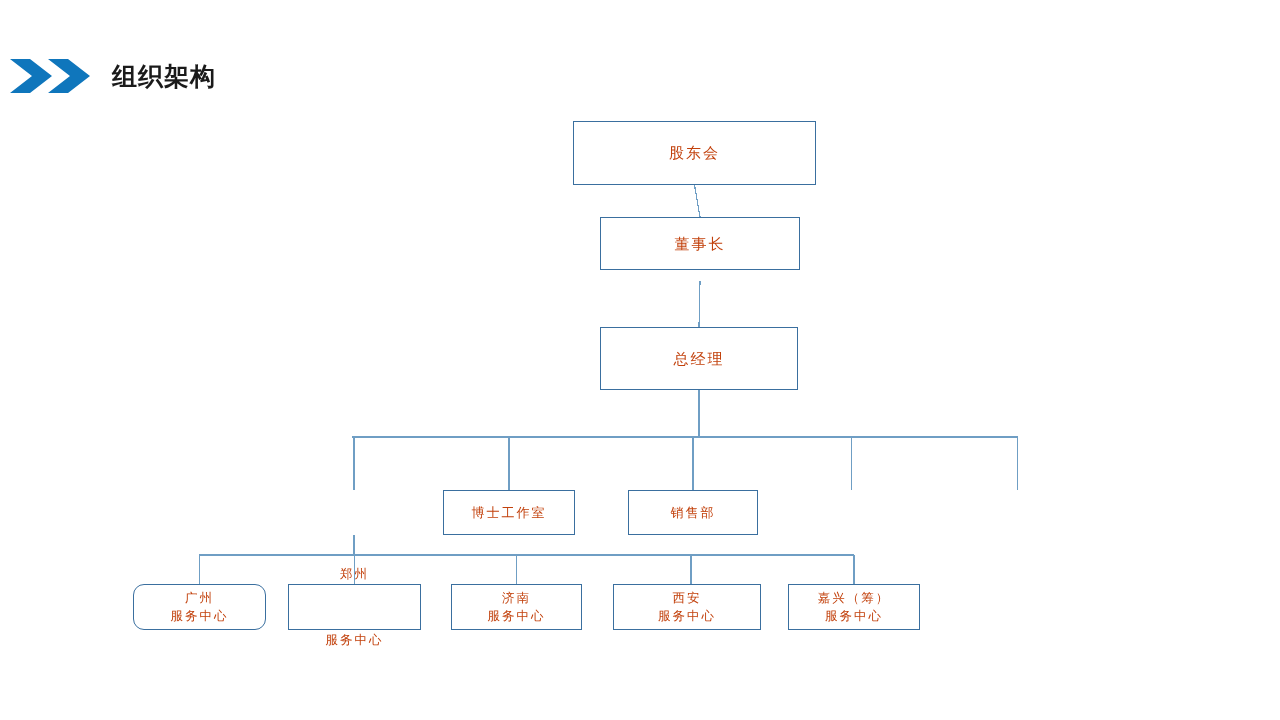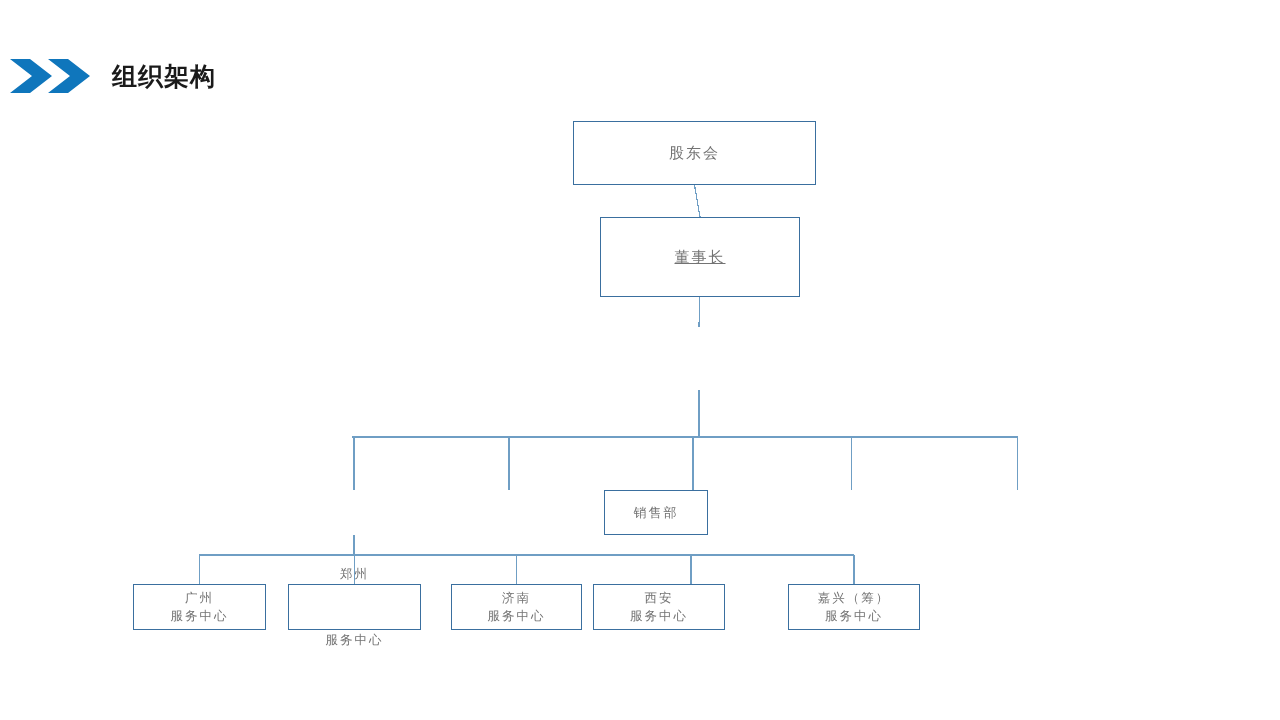"股东会" .node { color: #737373 -> #c2410c }
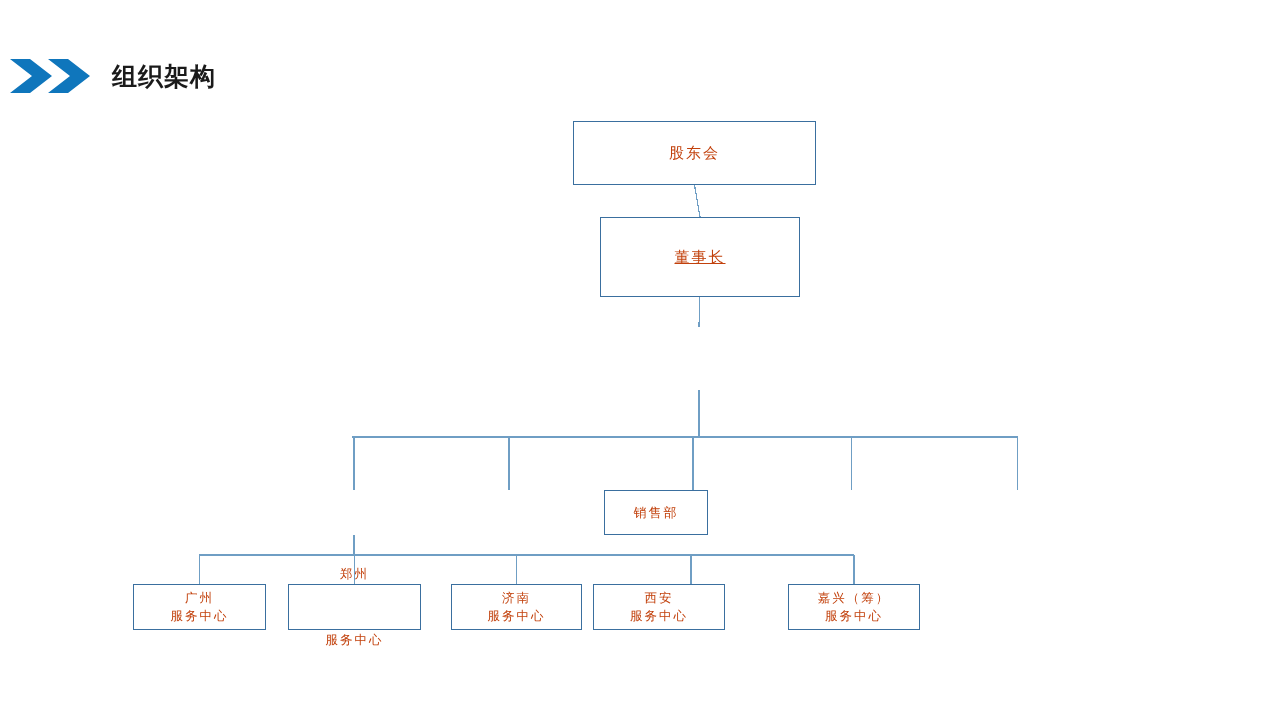"董事长" div.node { height: 80px -> 53px; text-decoration: underline -> none }
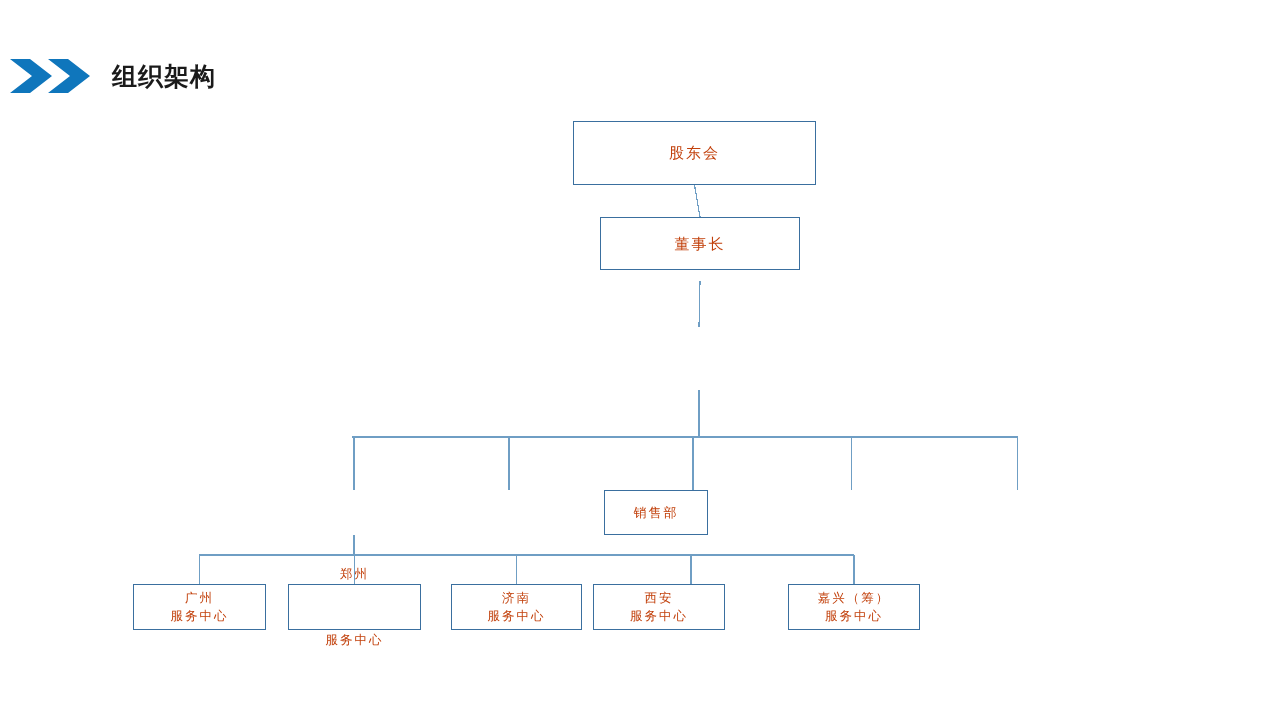"总经理" div.node { html: none -> <div> <span>总经理</span> </div> }
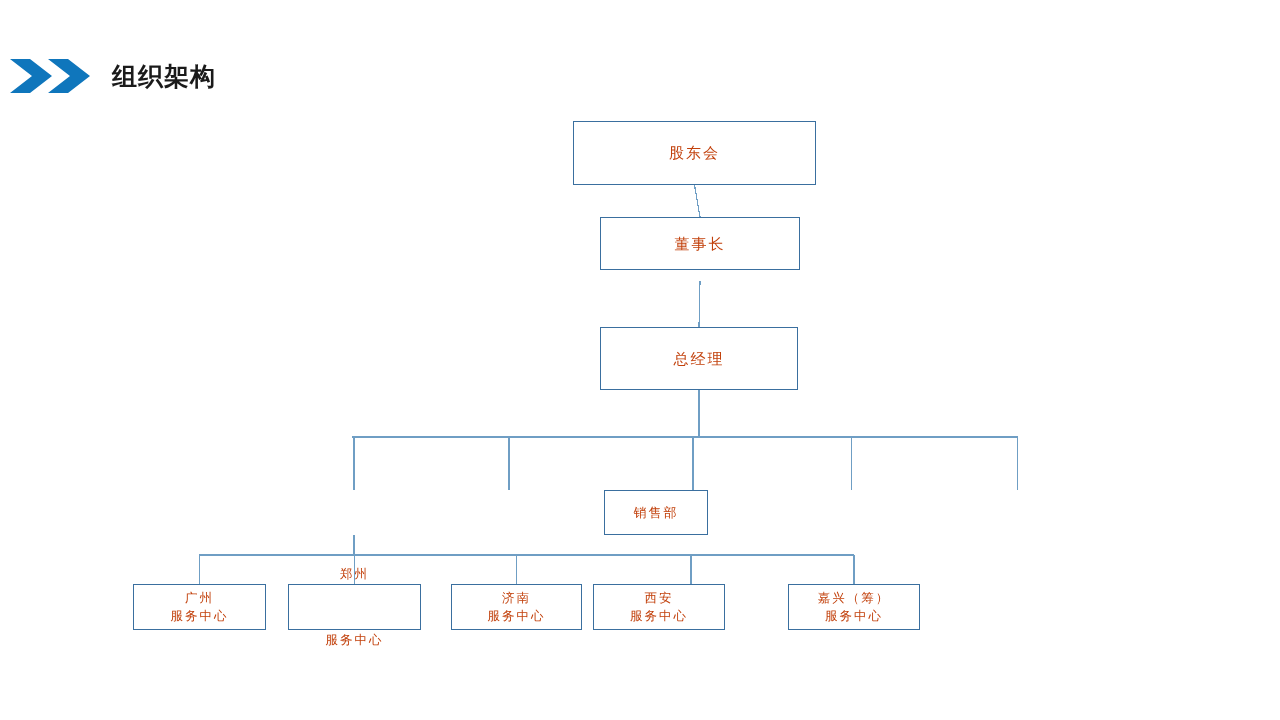"博士工作室" div.node { html: none -> <div> <span>博士工作室</span> </div> }
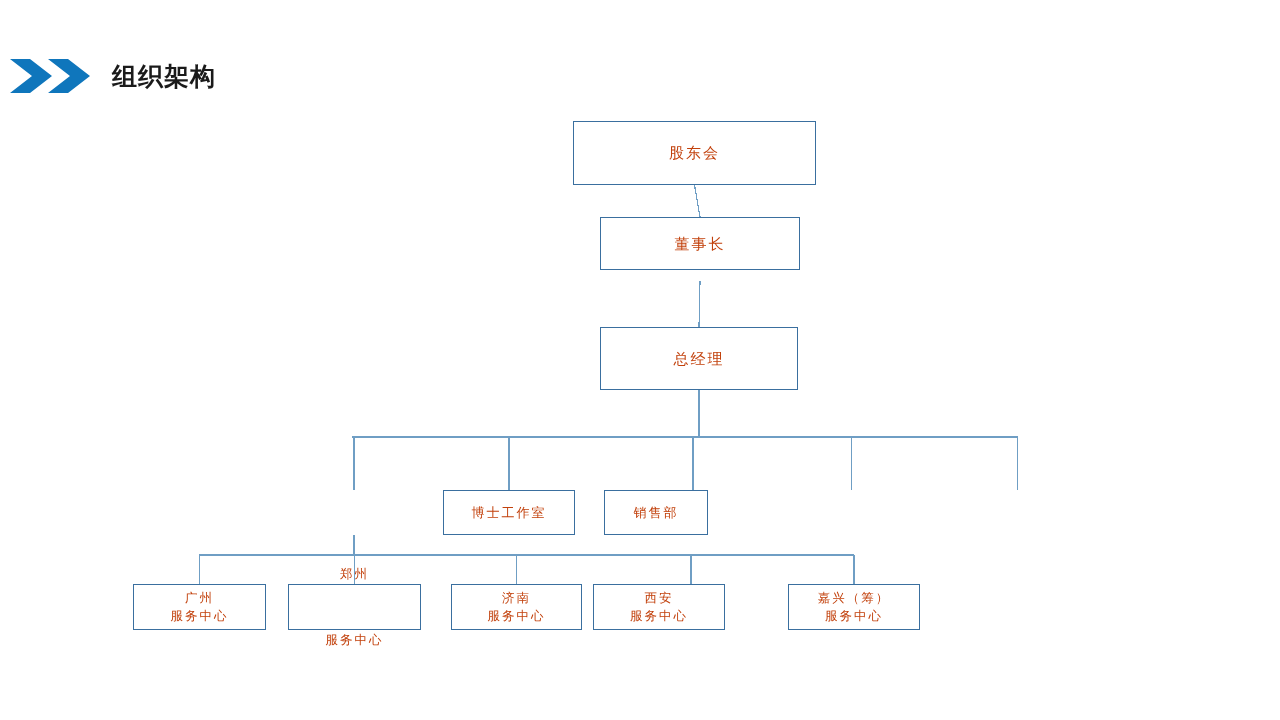"销售部" div.node { left: 604px -> 628px; width: 104px -> 130px }
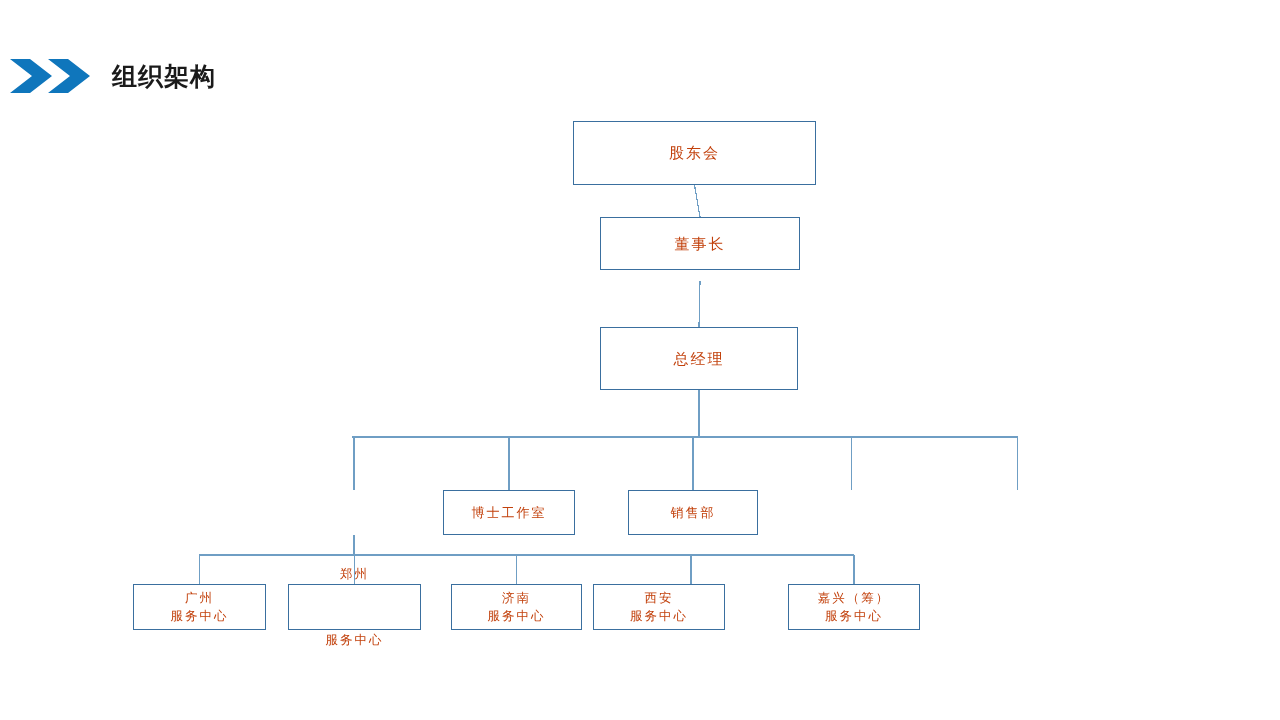"广州" div.node { border-radius: none -> 11px }
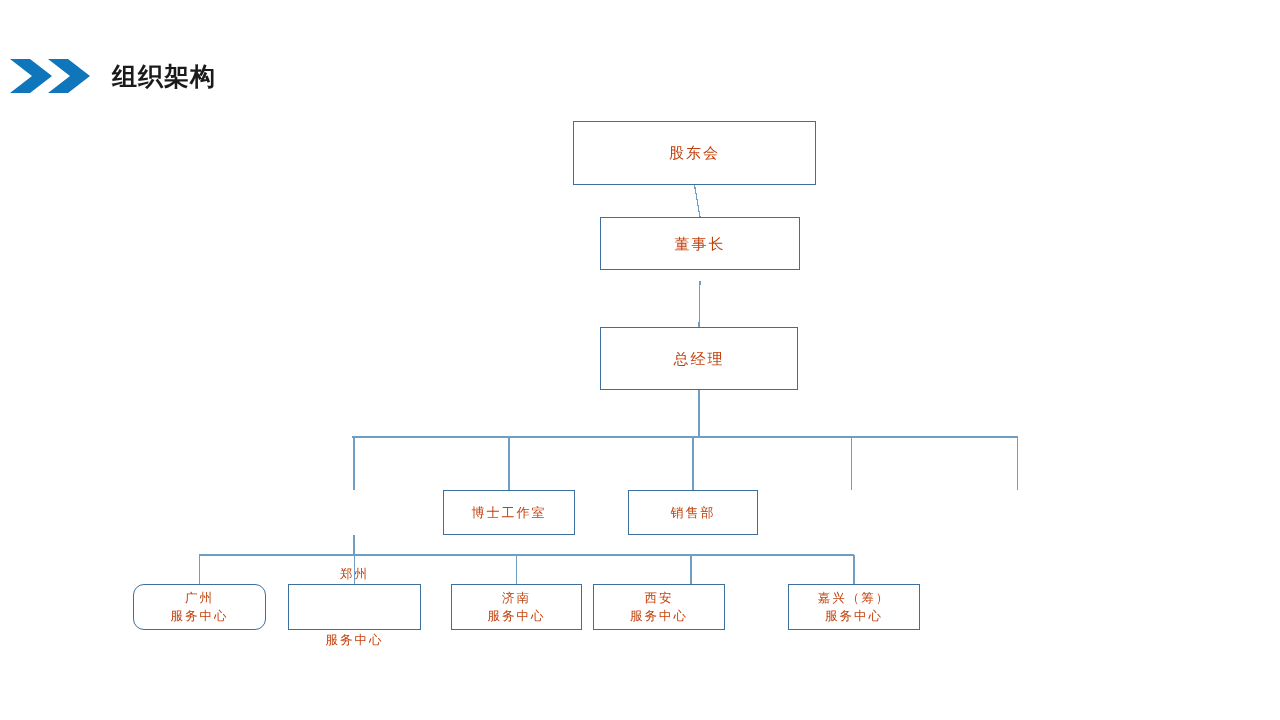"西安" div.node { left: 593px -> 613px; width: 132px -> 148px }
